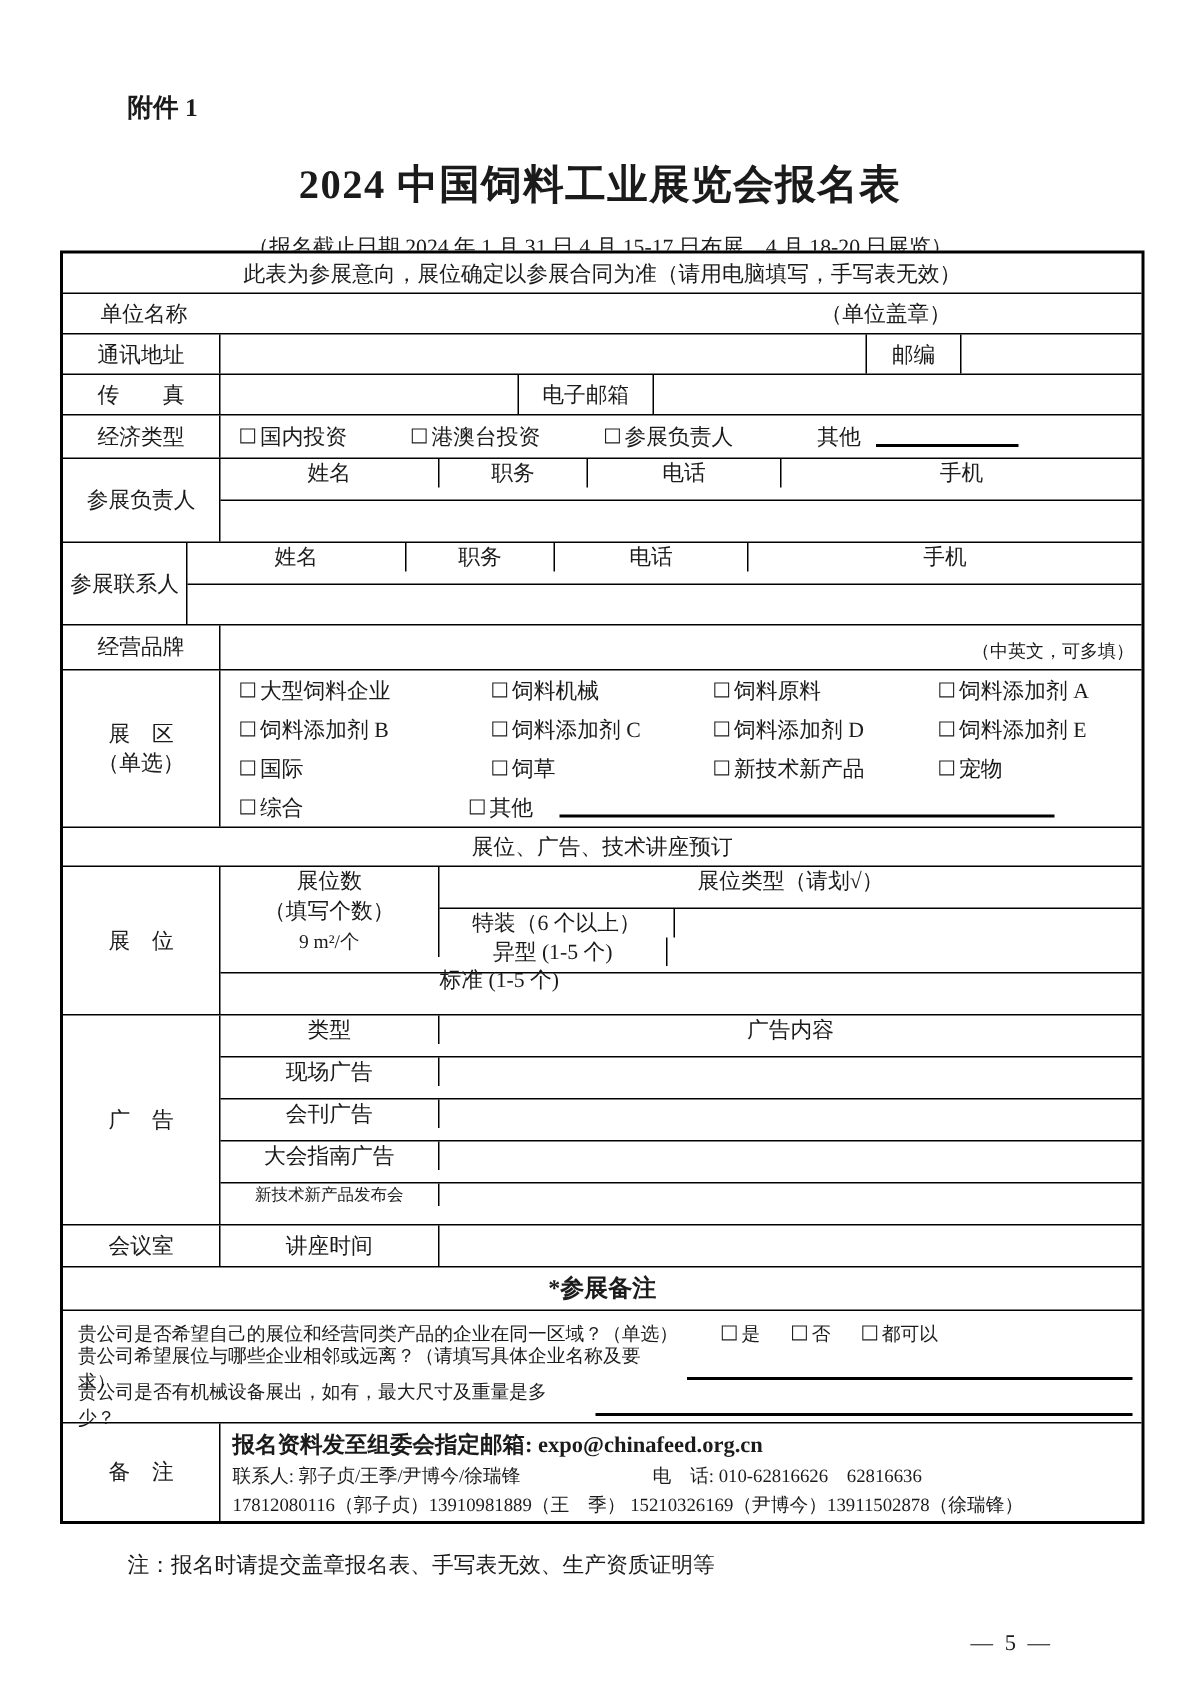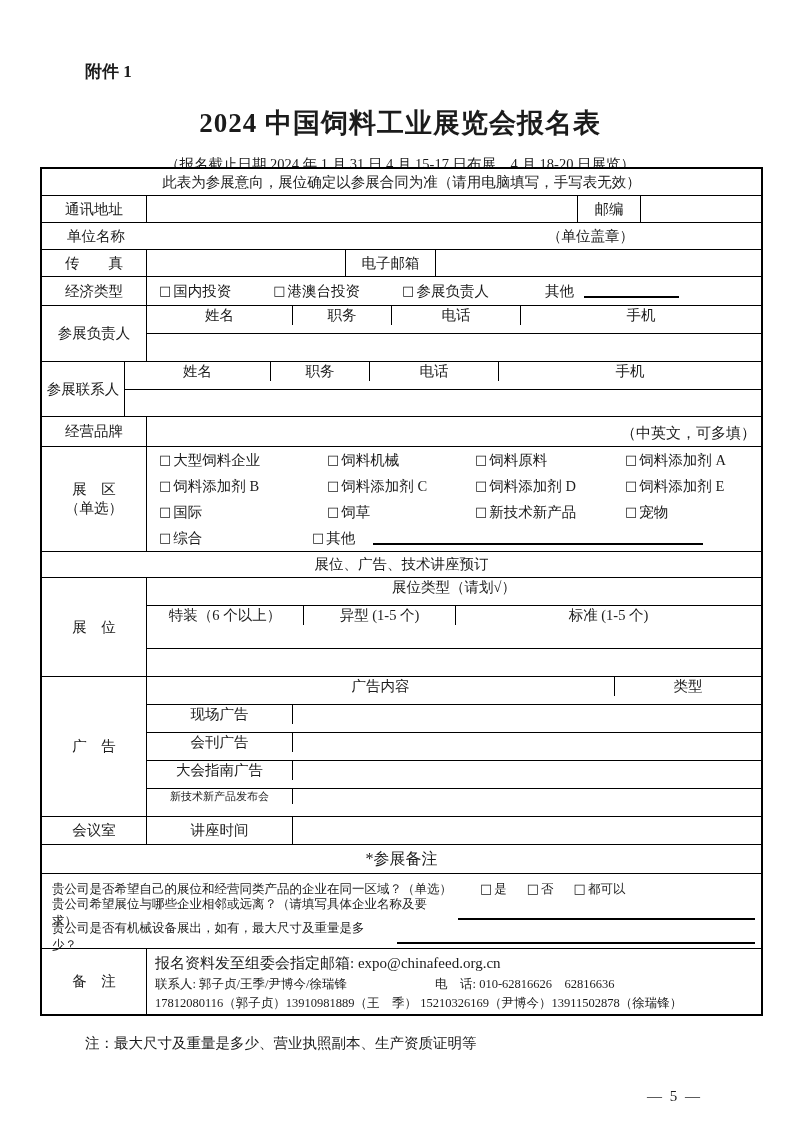"通讯地址" div.r { order: before "单位名称" -> after "单位名称" }
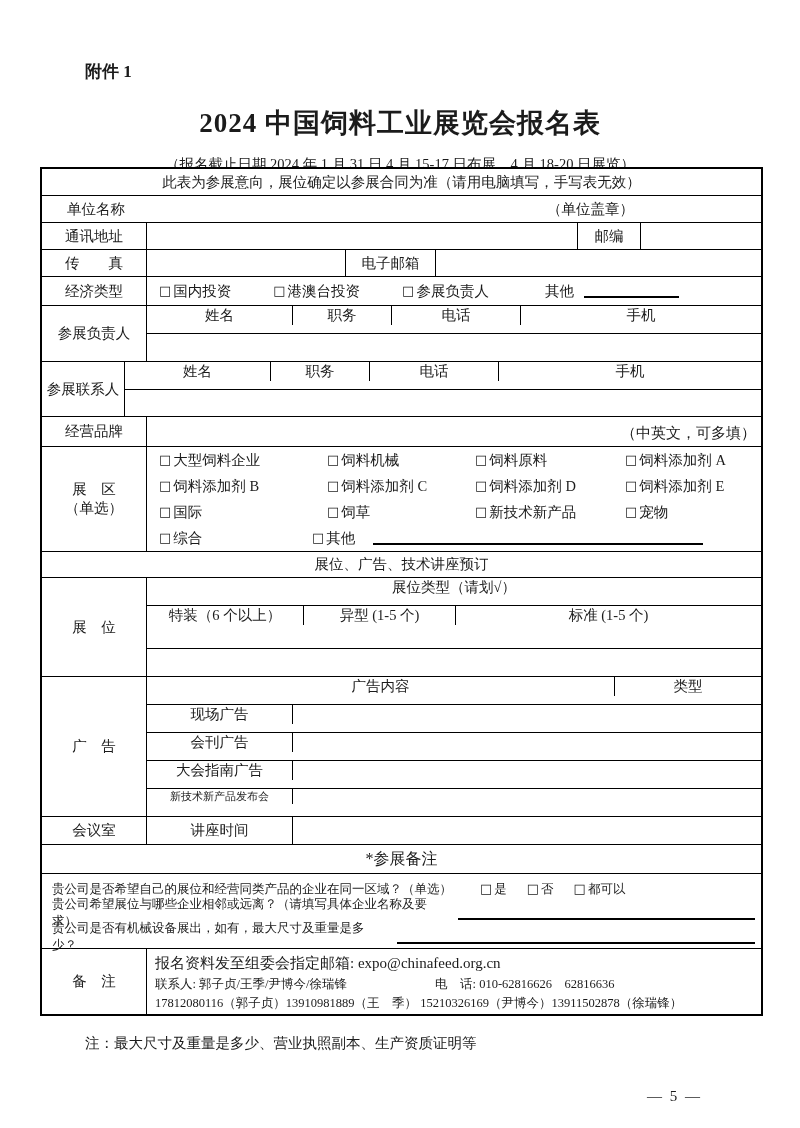"（中英文，可多填）" .tiny { font-size: 15px -> 12px }
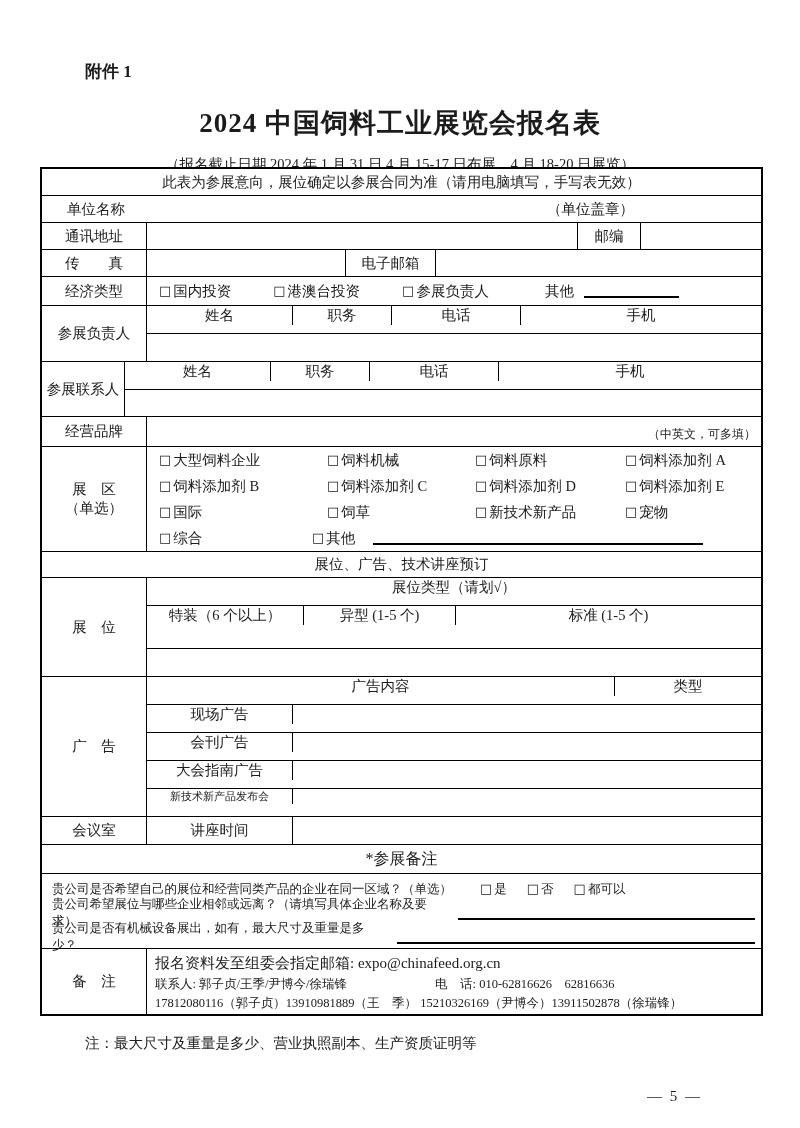"展位数" div.c { html: none -> <div> <span>展位数</span> <span>（填写个数）</span> <span>9 m²/个</span> </div> }
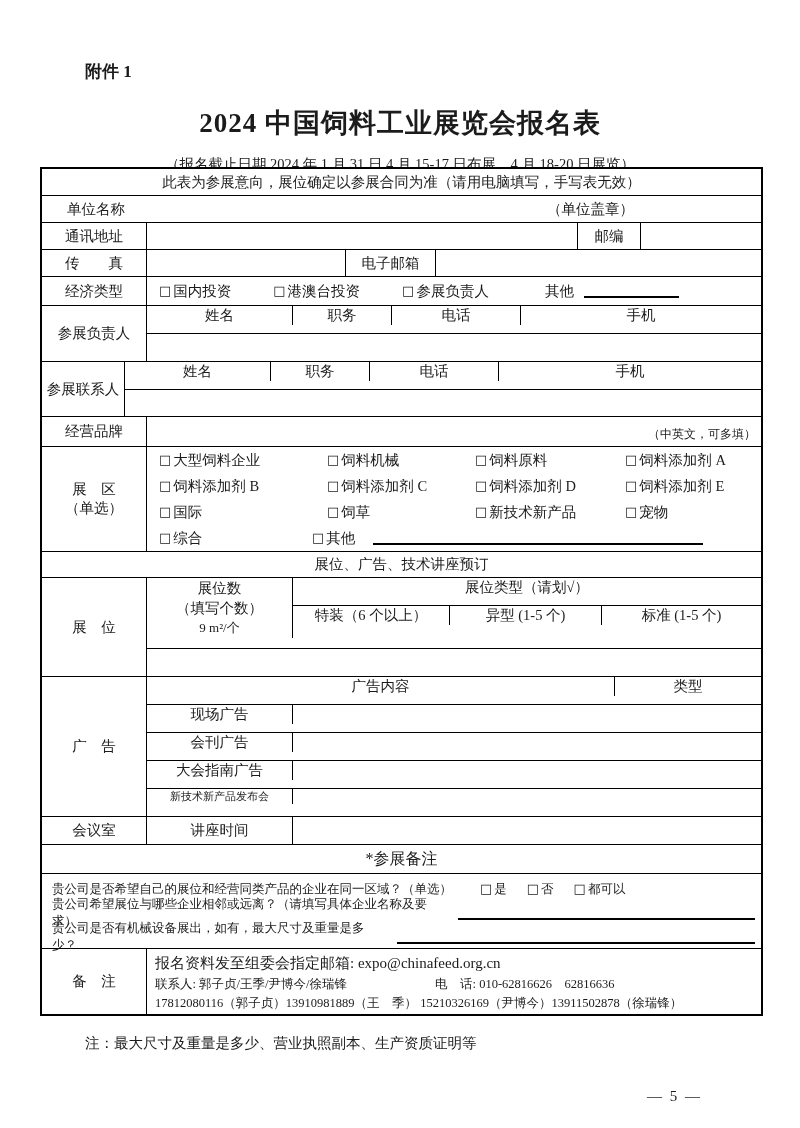"特装（6 个以上）" .col > .r2:last-child { flex-direction: none -> column }
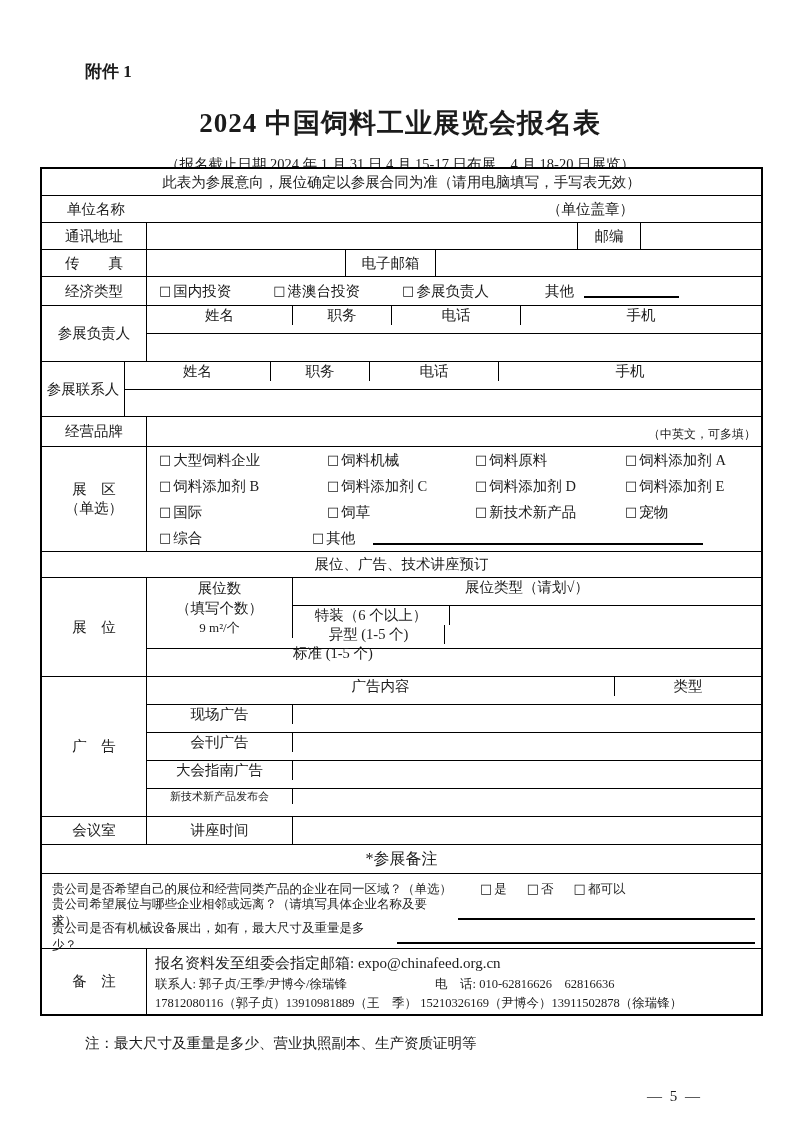"广告内容" div.c { order: before "类型" -> after "类型" }
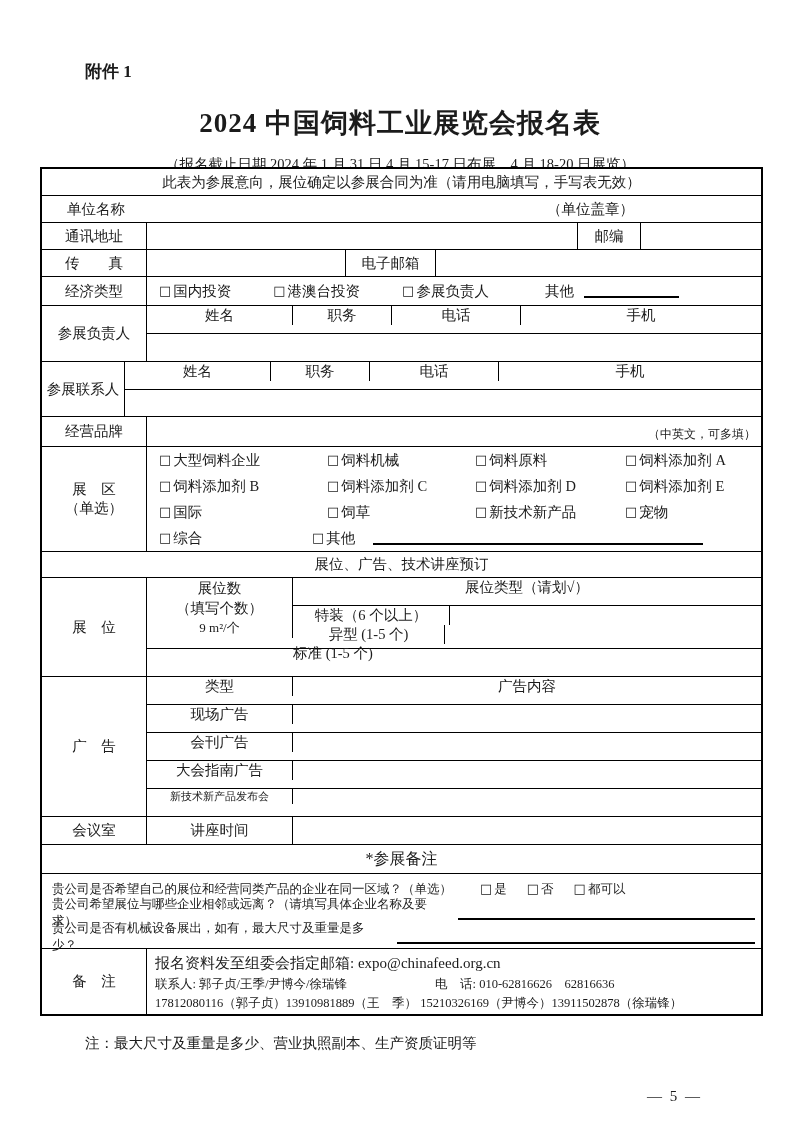"*参展备注" .bold { font-weight: normal -> bold }
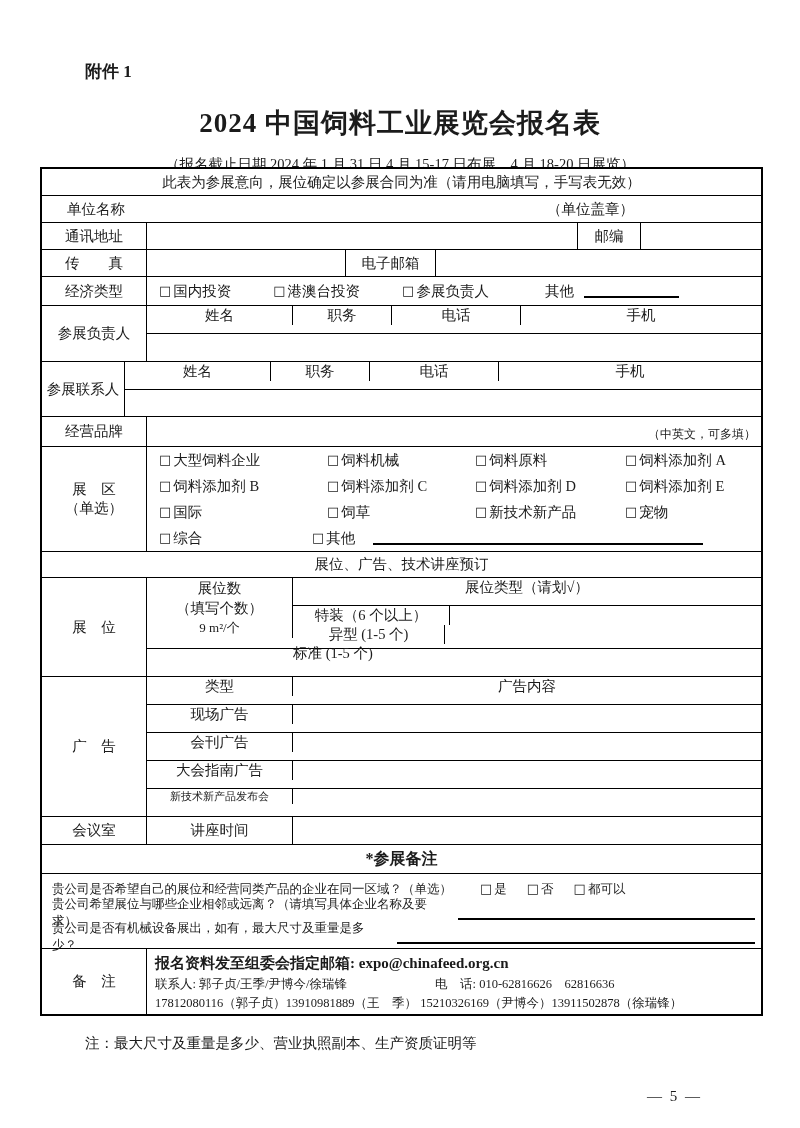"注：最大尺寸及重量是多少、营业执照副本、生产资质证明等" div.footnote { text: 最大尺寸及重量是多少、营业执照副本 -> 报名时请提交盖章报名表、手写表无效 }
